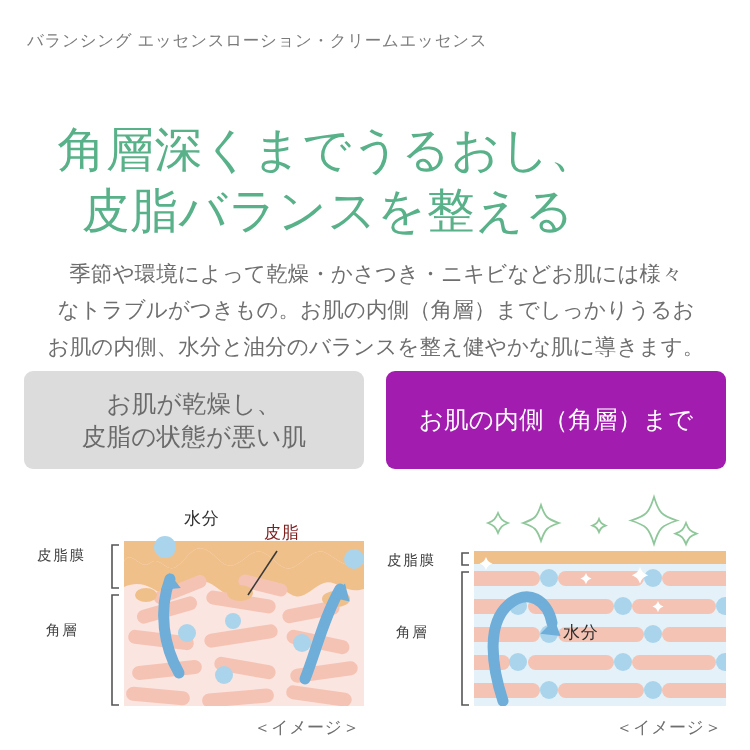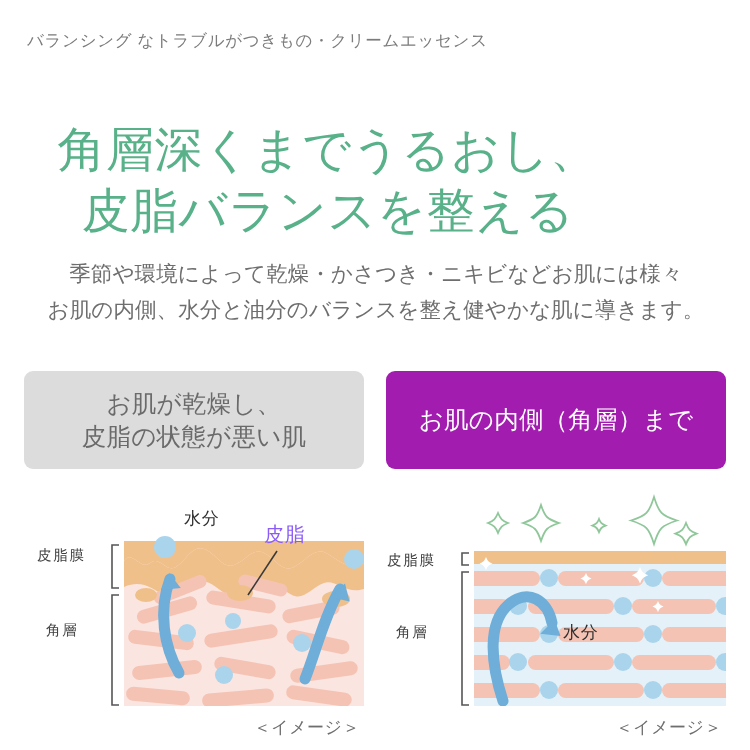"バランシング なトラブルがつきもの・クリームエッセンス" div.eyebrow { text: なトラブルがつきもの -> エッセンスローション }
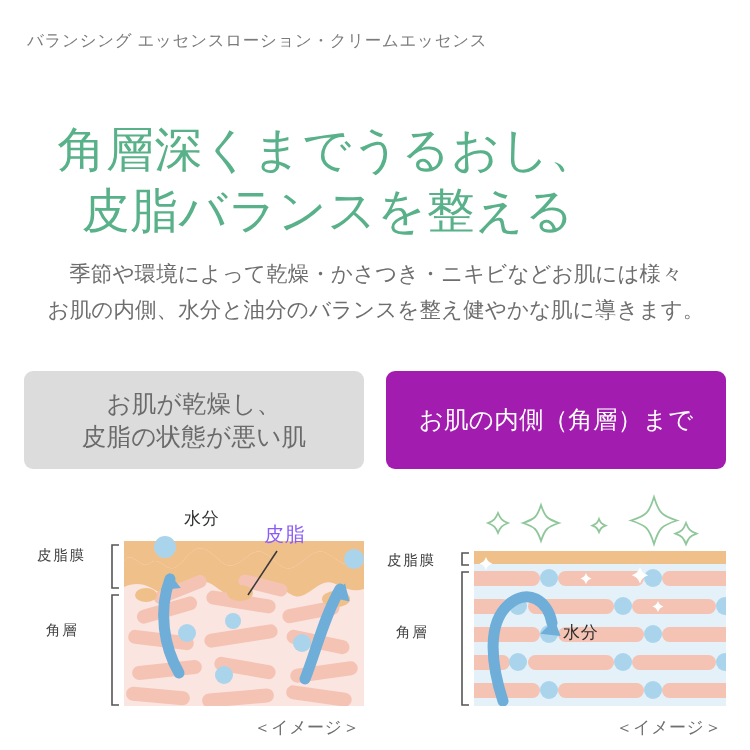"なトラブルがつきもの。お肌の内側（角層）までしっかりうるお" span.lead-line { html: none -> <span>なトラブルがつきもの。お肌の内側（角層）までしっかりうるお</span> }
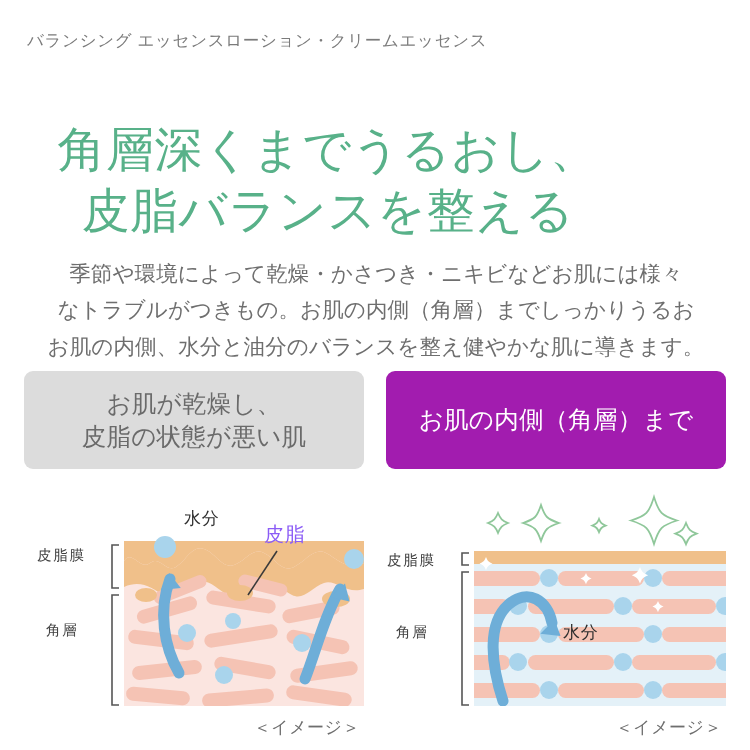"皮脂" span { color: #8b5cf6 -> #7f1d1d; font-size: 20px -> 17px }
